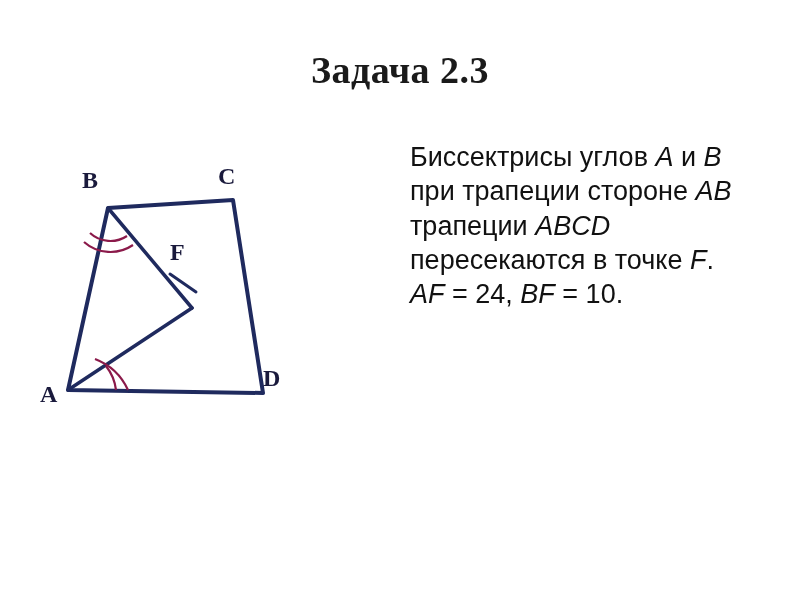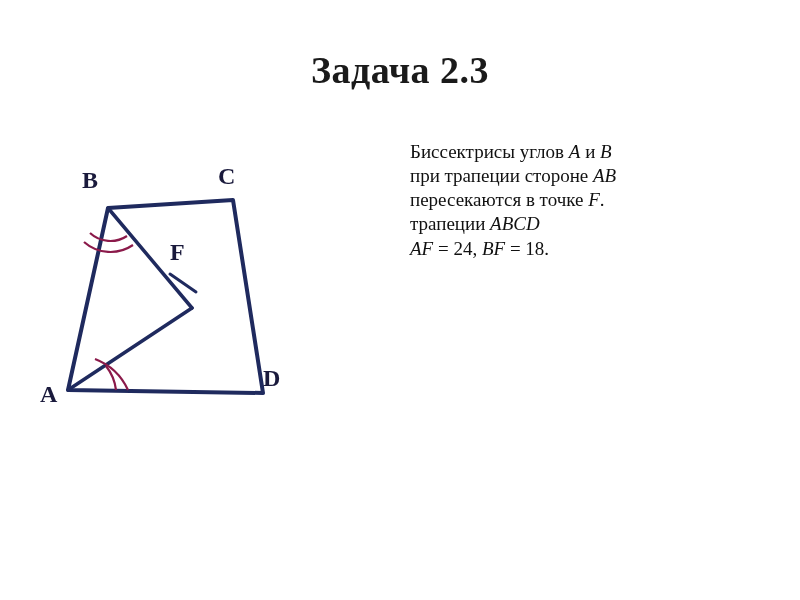"Биссектрисы углов A и B" .statement { font-family: Liberation Serif, serif -> Liberation Sans, sans-serif; font-size: 19px -> 27px }
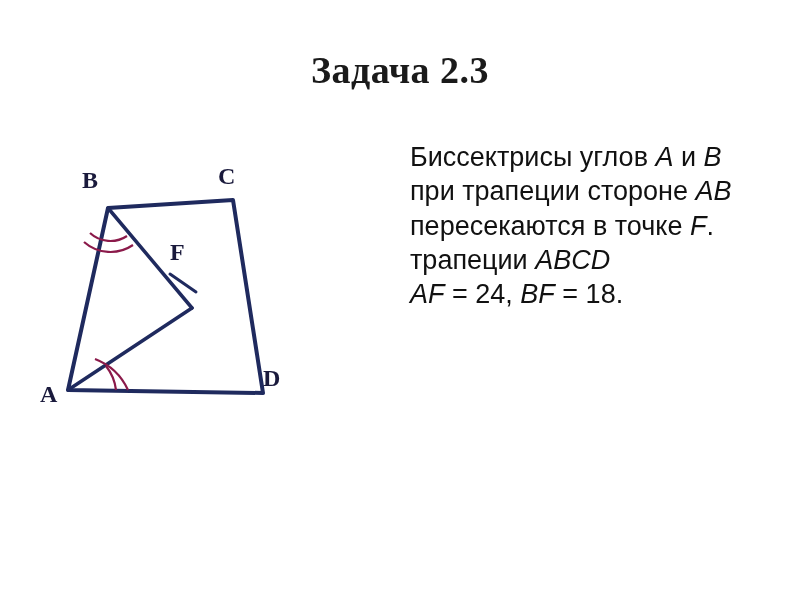"пересекаются в точке F." span.ln { order: before "трапеции ABCD" -> after "трапеции ABCD" }
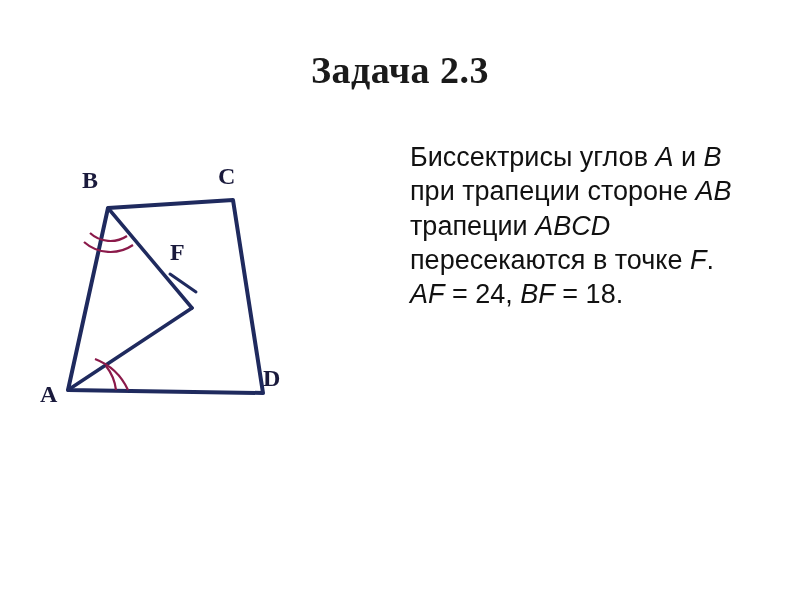"= 18." span { text: 18 -> 10 }
